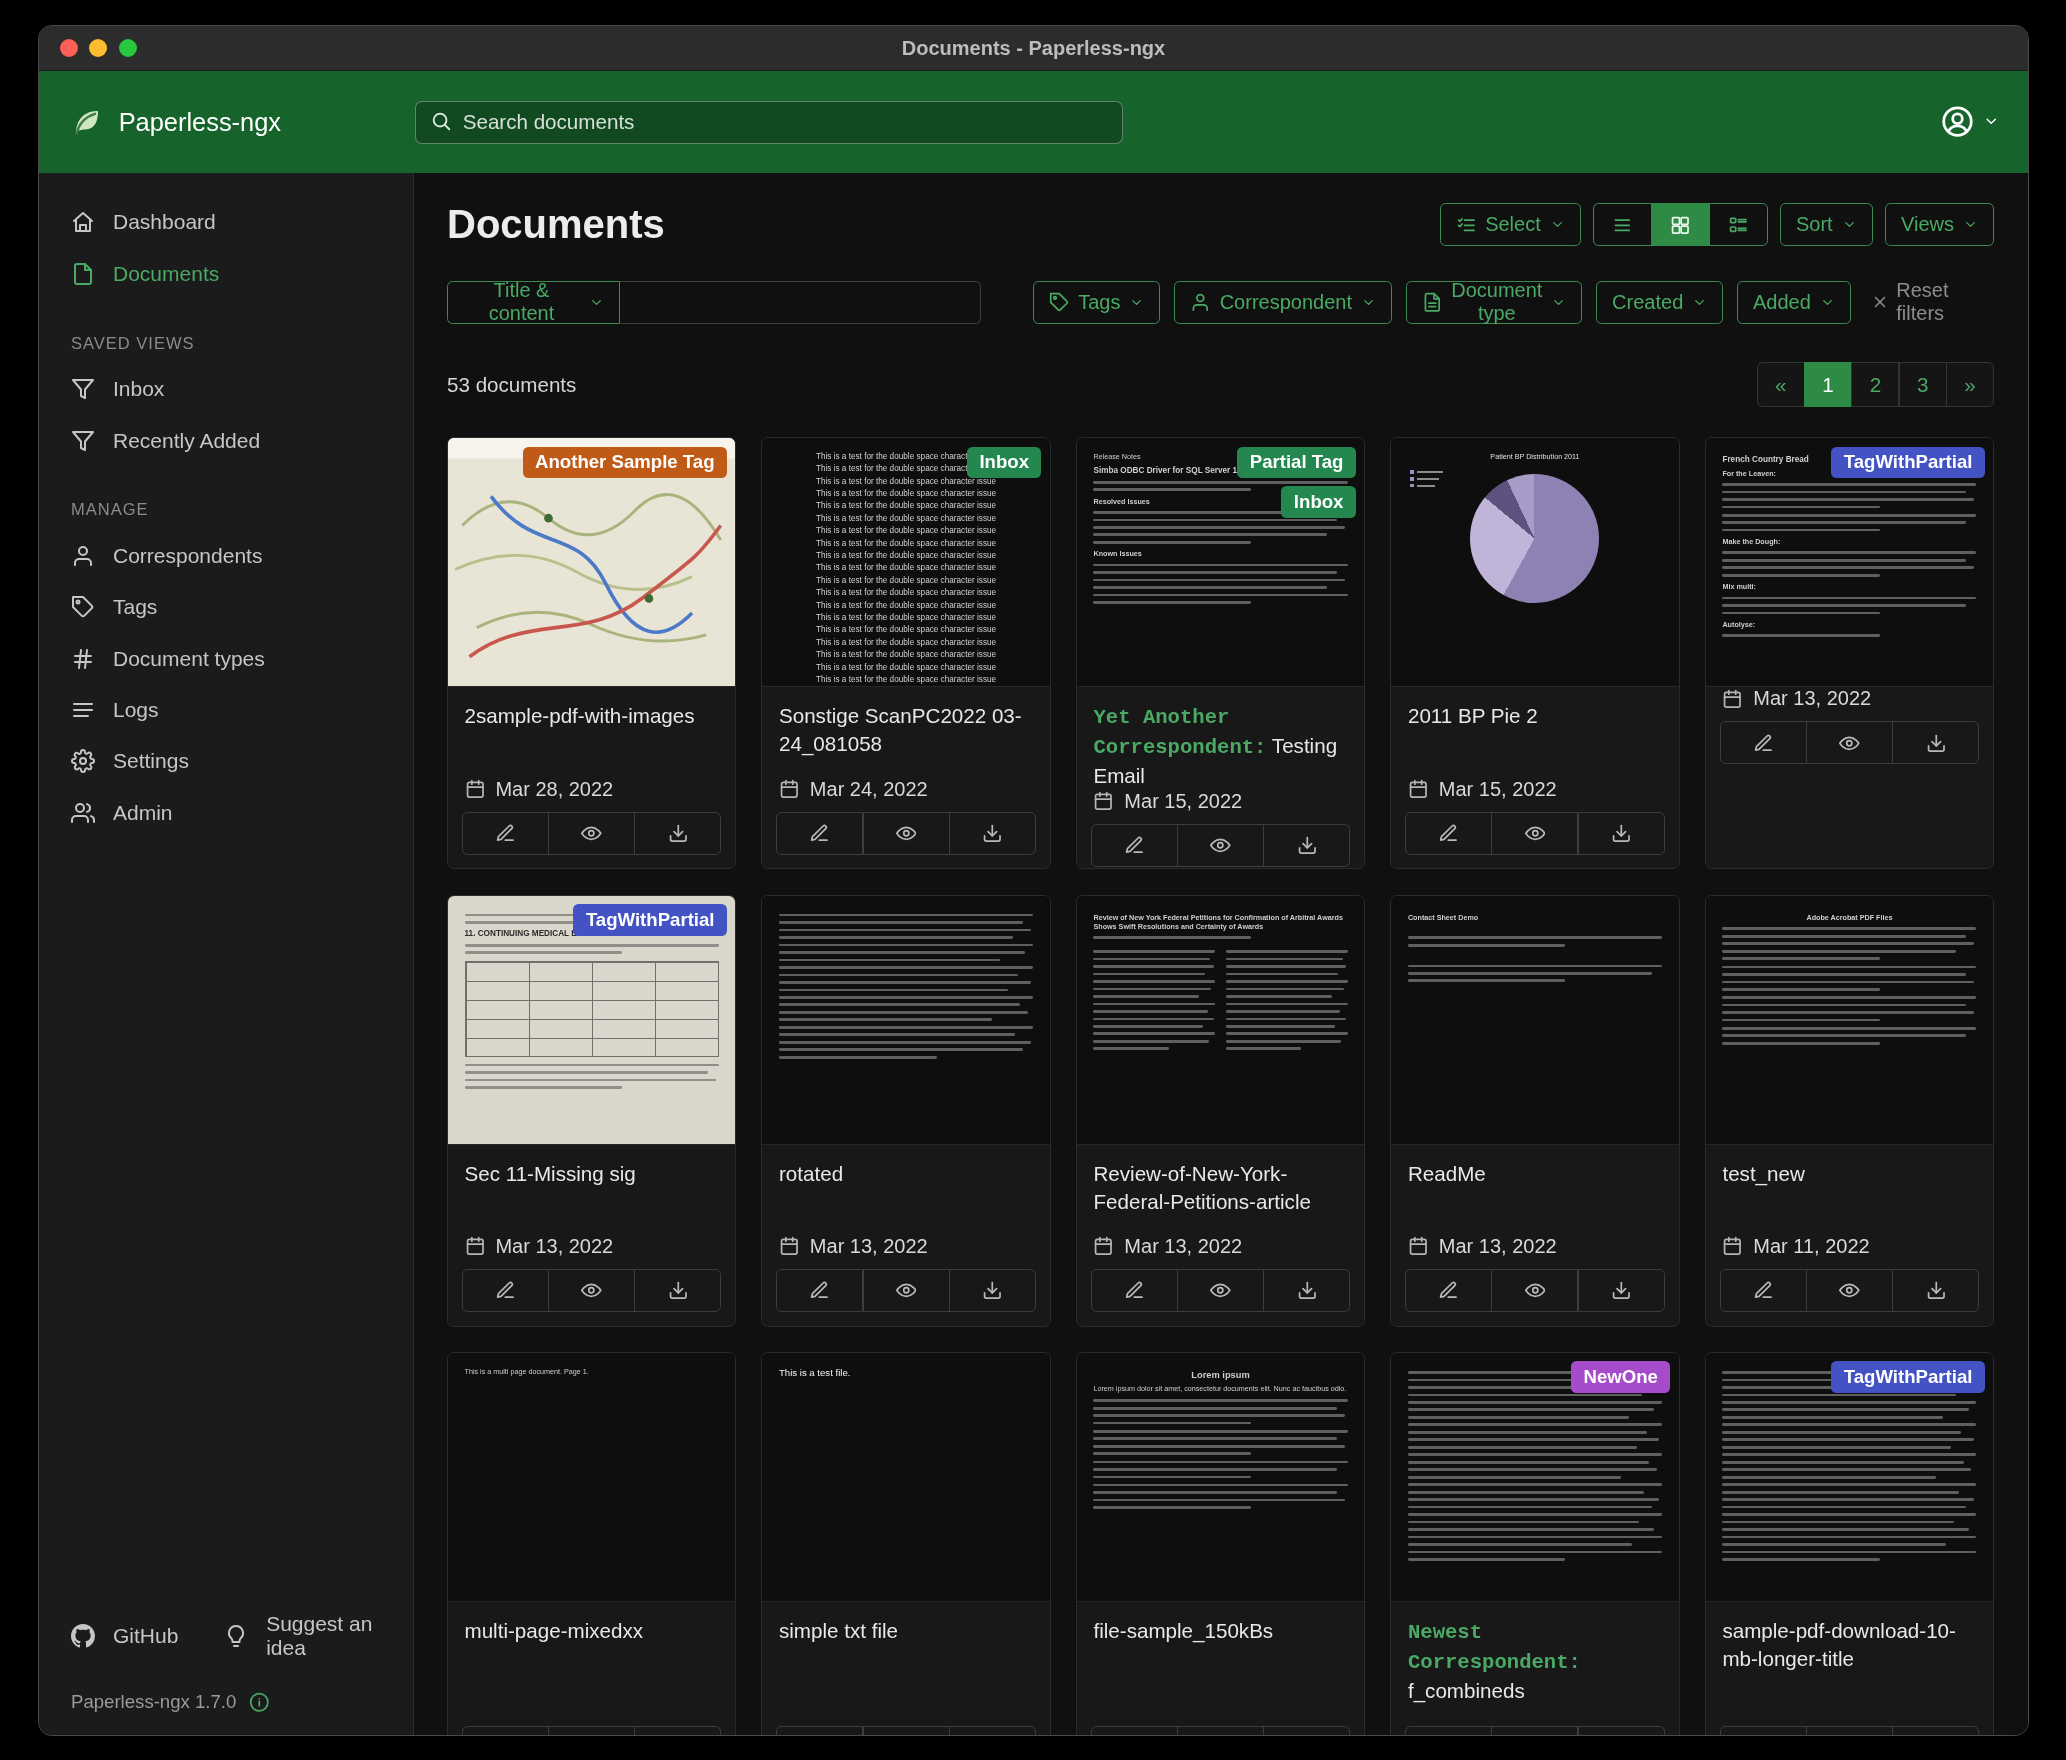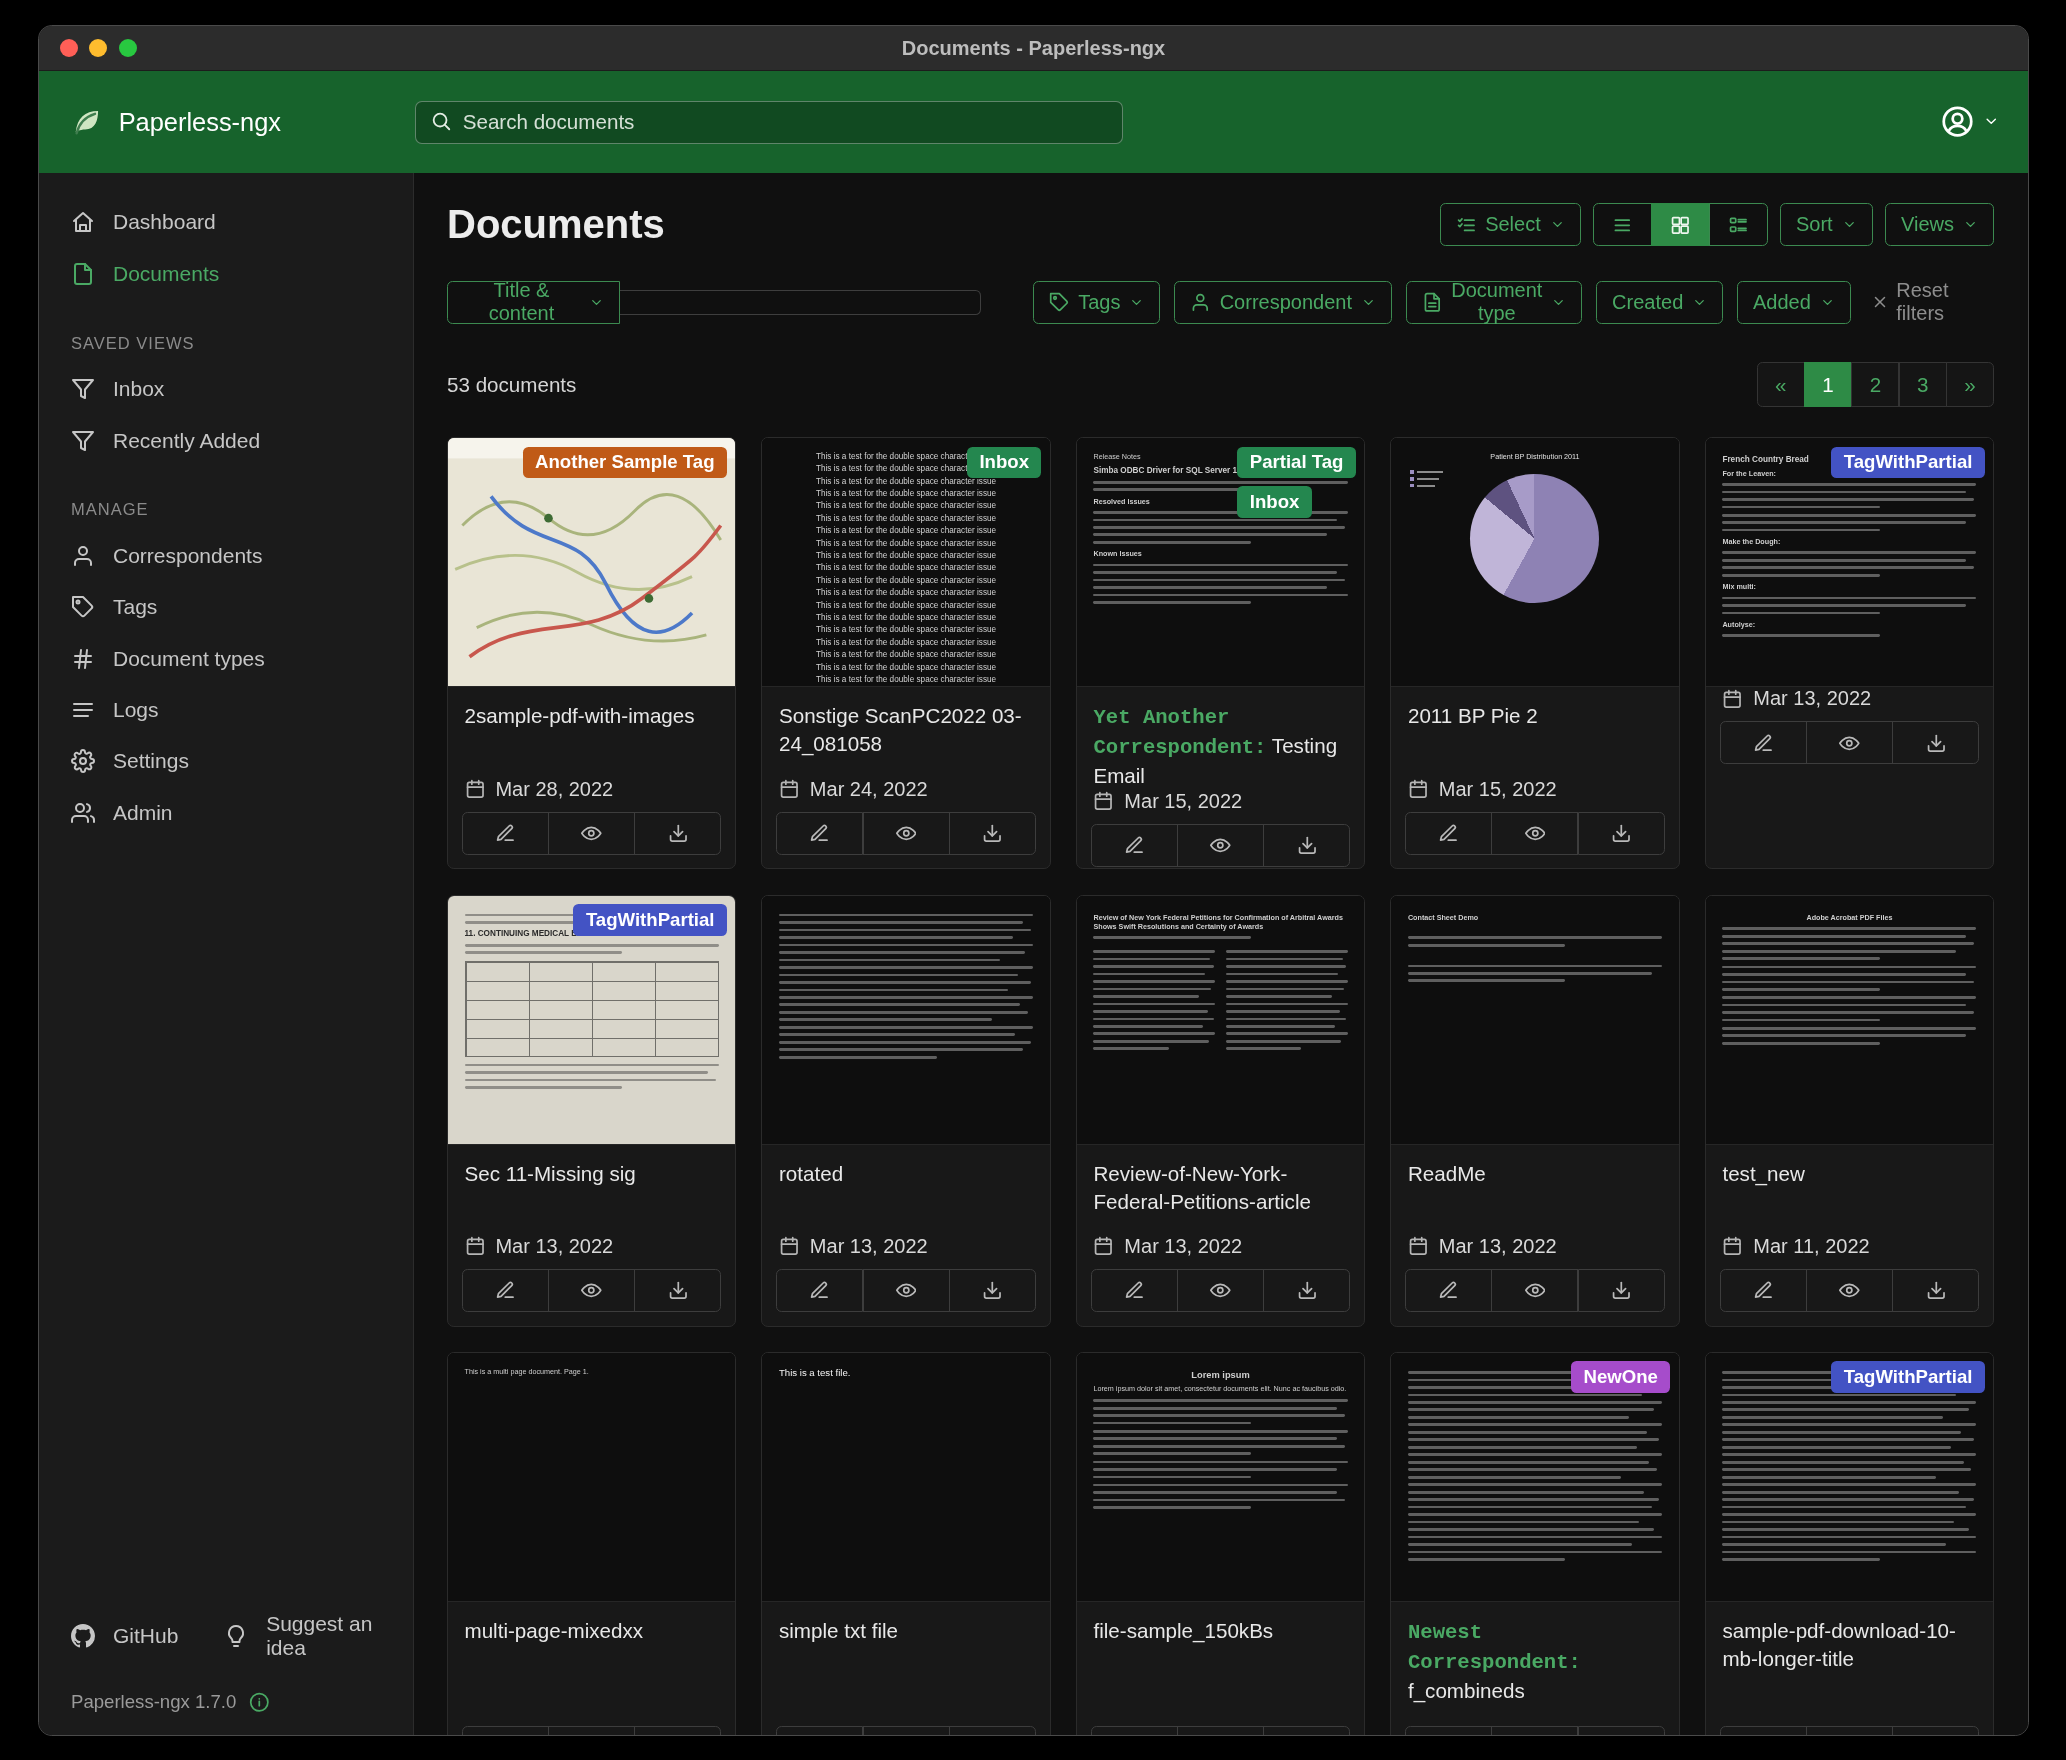"Title & content" .input-group { align-items: center -> none }
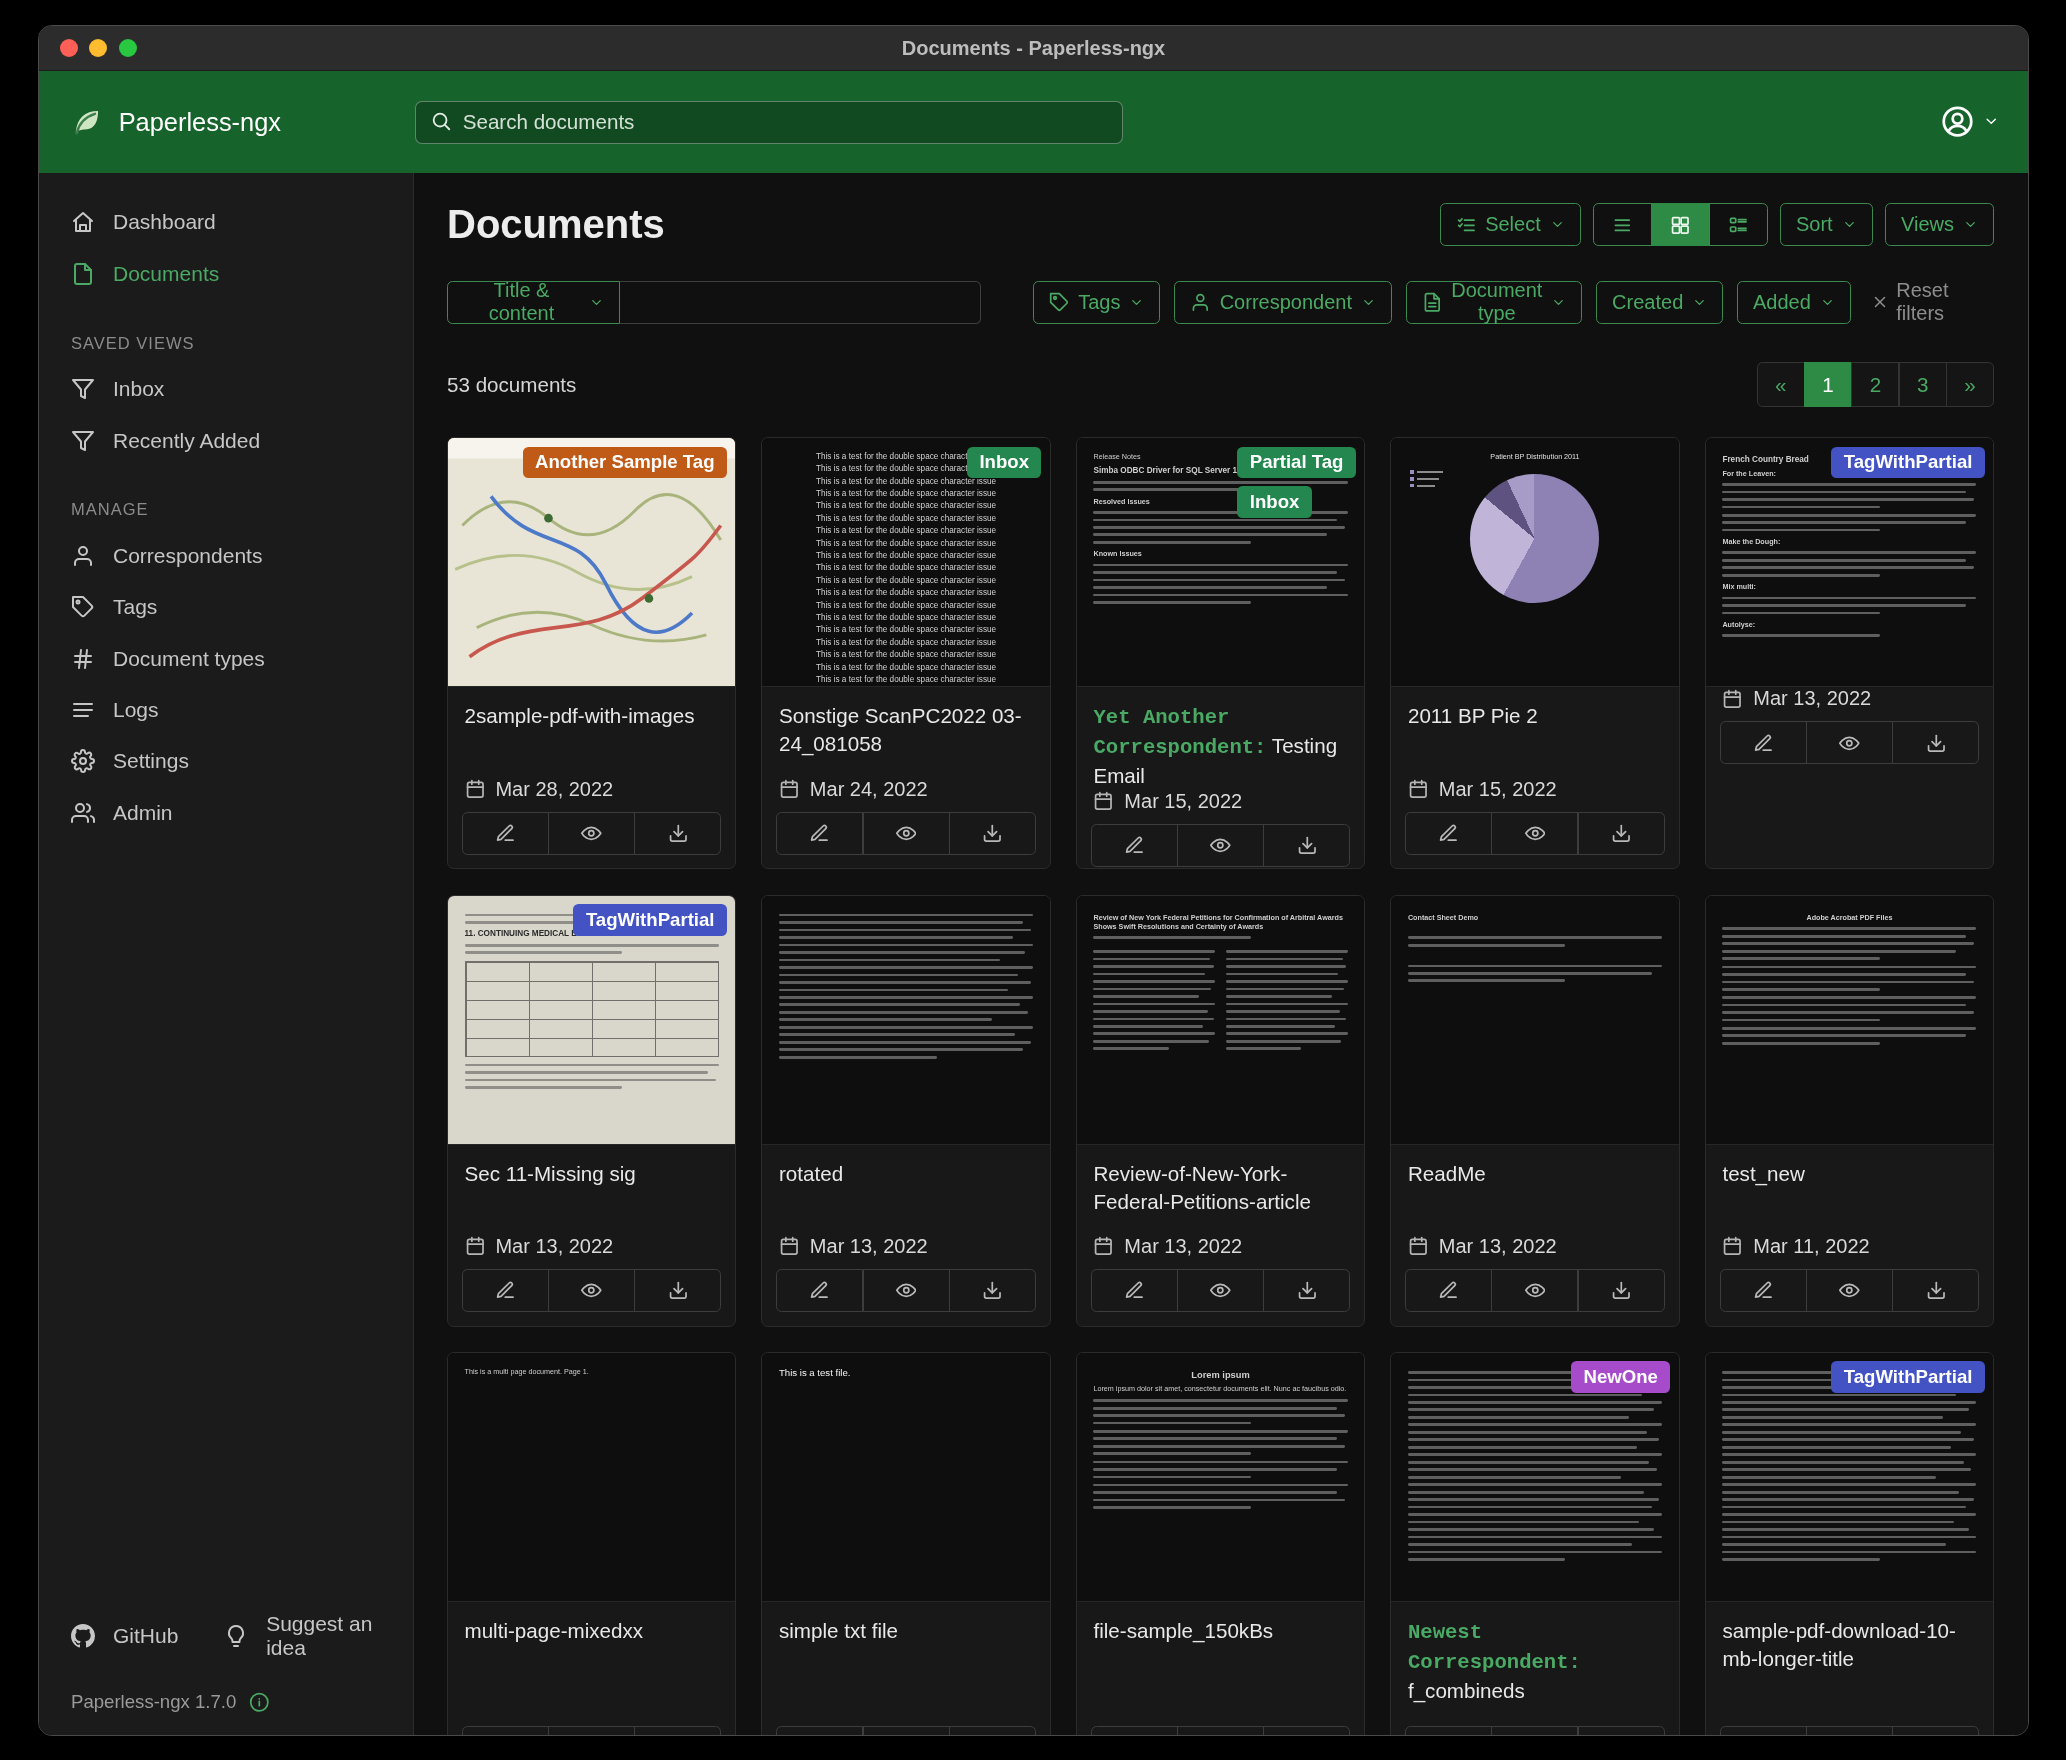"Another Sample Tag" .tags-overlay { align-items: flex-start -> flex-end }
